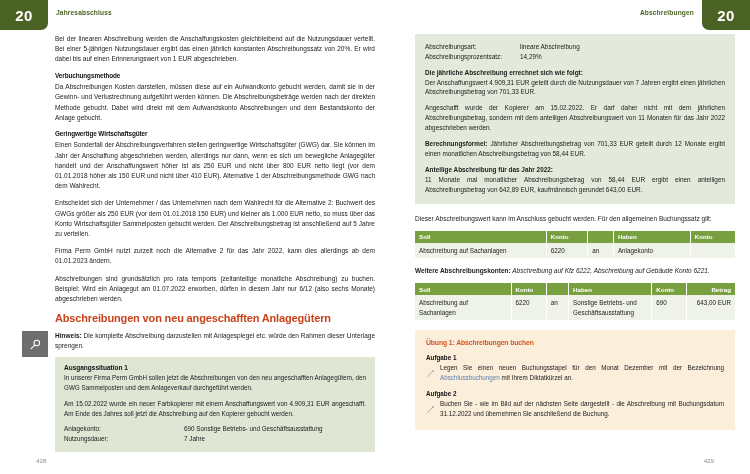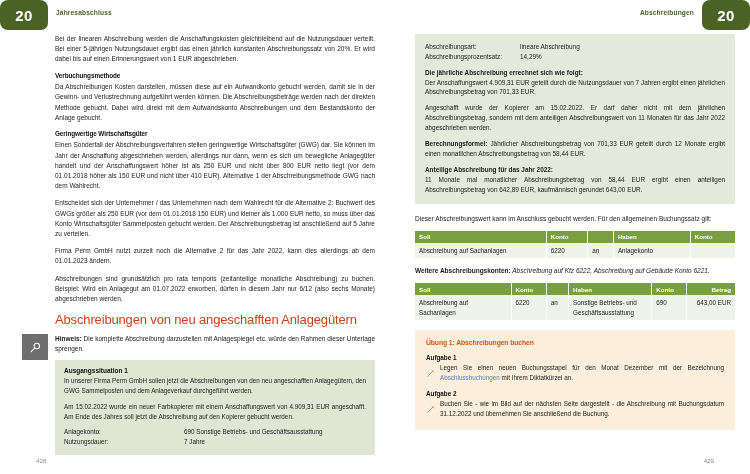"20" .chap-tab { border-radius: 8px -> none }
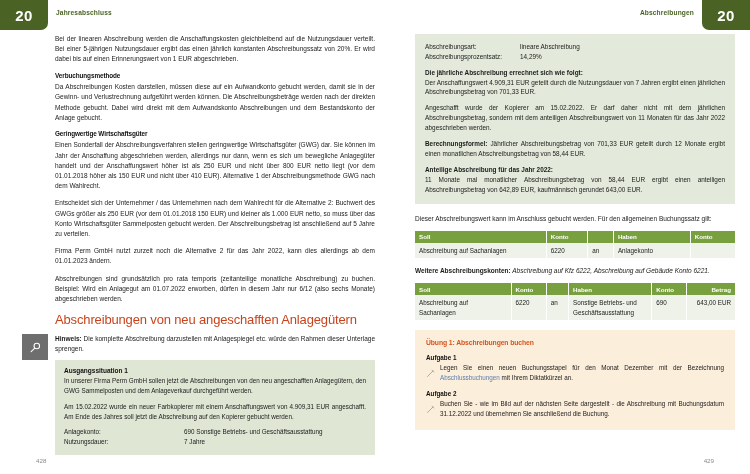"Abschreibungen von neu angeschafften" h3.redhead { font-size: 13px -> 11px; font-weight: normal -> bold }
